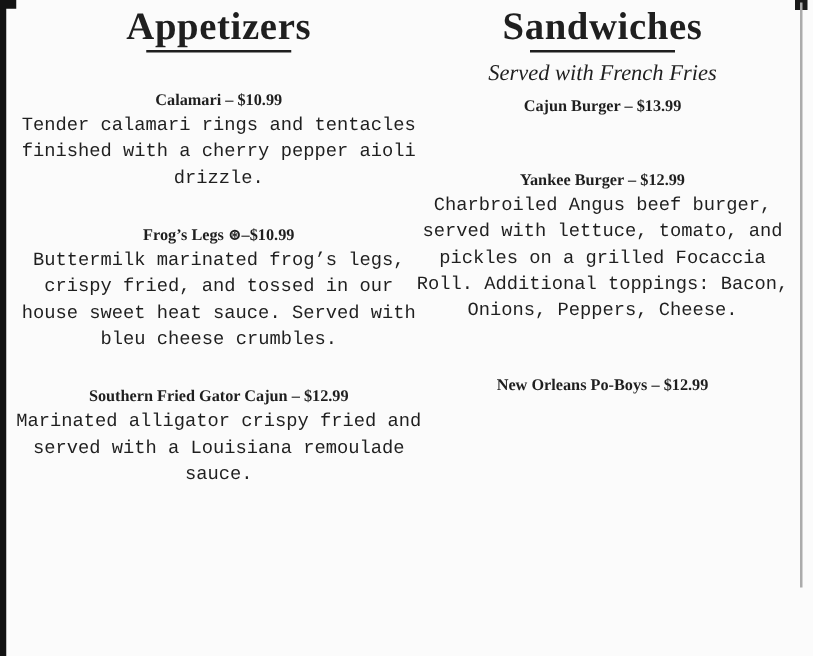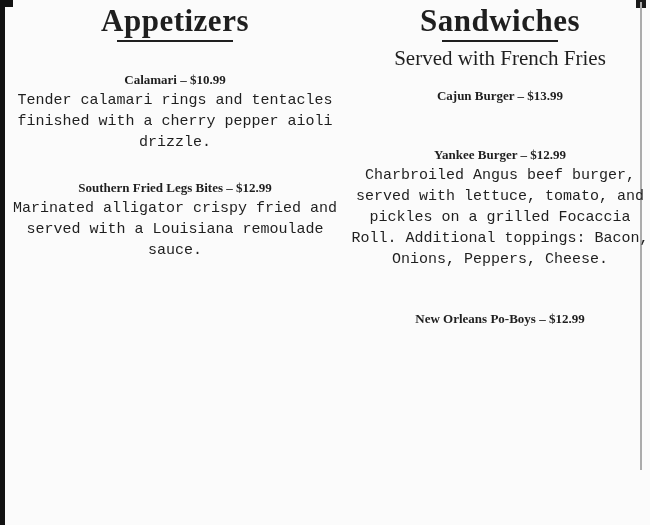"Sandwiches" .col-right { left: 350px -> 332px }
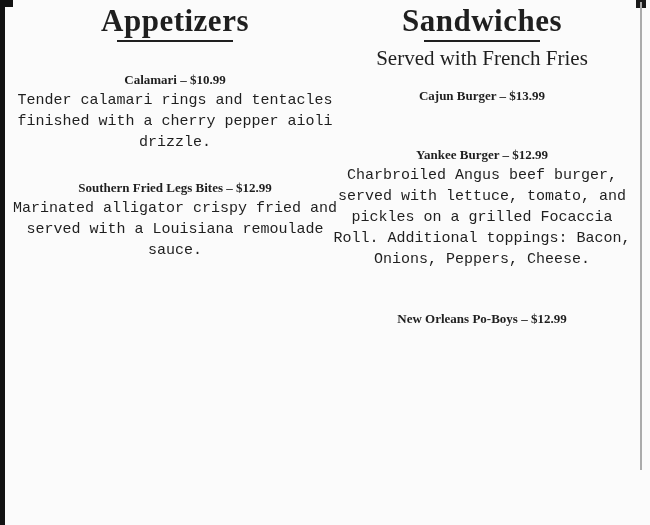"Served with French Fries" .col-subtitle { font-size: 21px -> 18px; font-style: none -> italic }
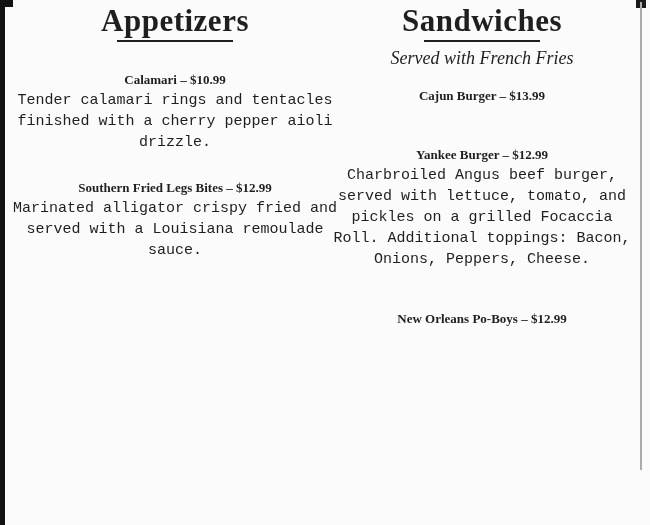"Cajun Burger – $13.99" .col-right .item-first { margin-top: 17px -> 6px }
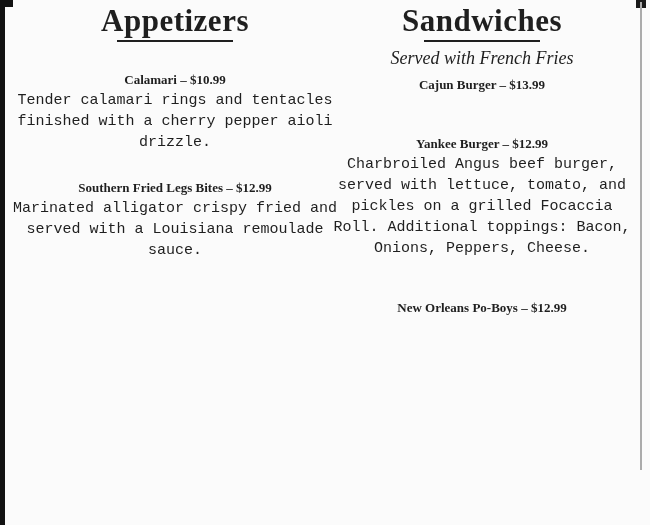"Frog’s Legs ⊛–$10.99" div.item { html: none -> <div> <div><span>Frog’s Legs</span><span> ⊛</span><span>–$10.99</span></div> <div>Buttermilk marinated frog’s legs, crispy fried, and tossed in our house sweet heat sauce. Served with bleu cheese crumbles.</div> </div> }
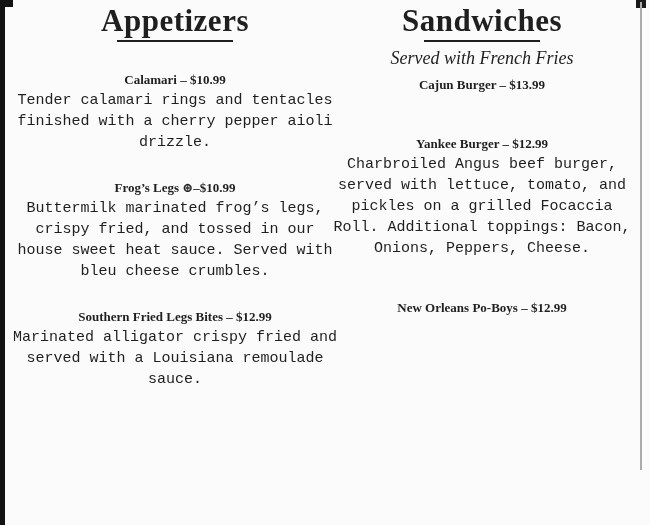"Southern Fried Legs Bites" span { text: Legs Bites -> Gator Cajun }
